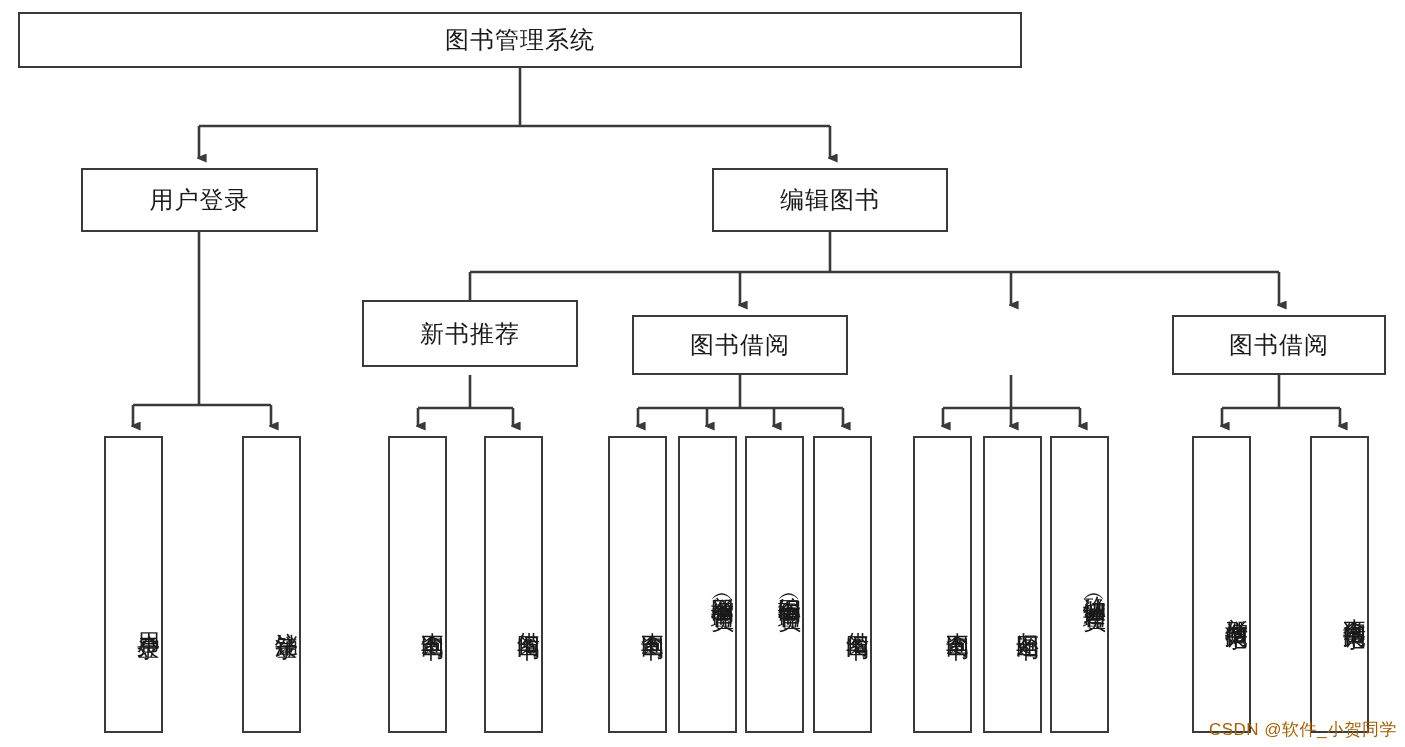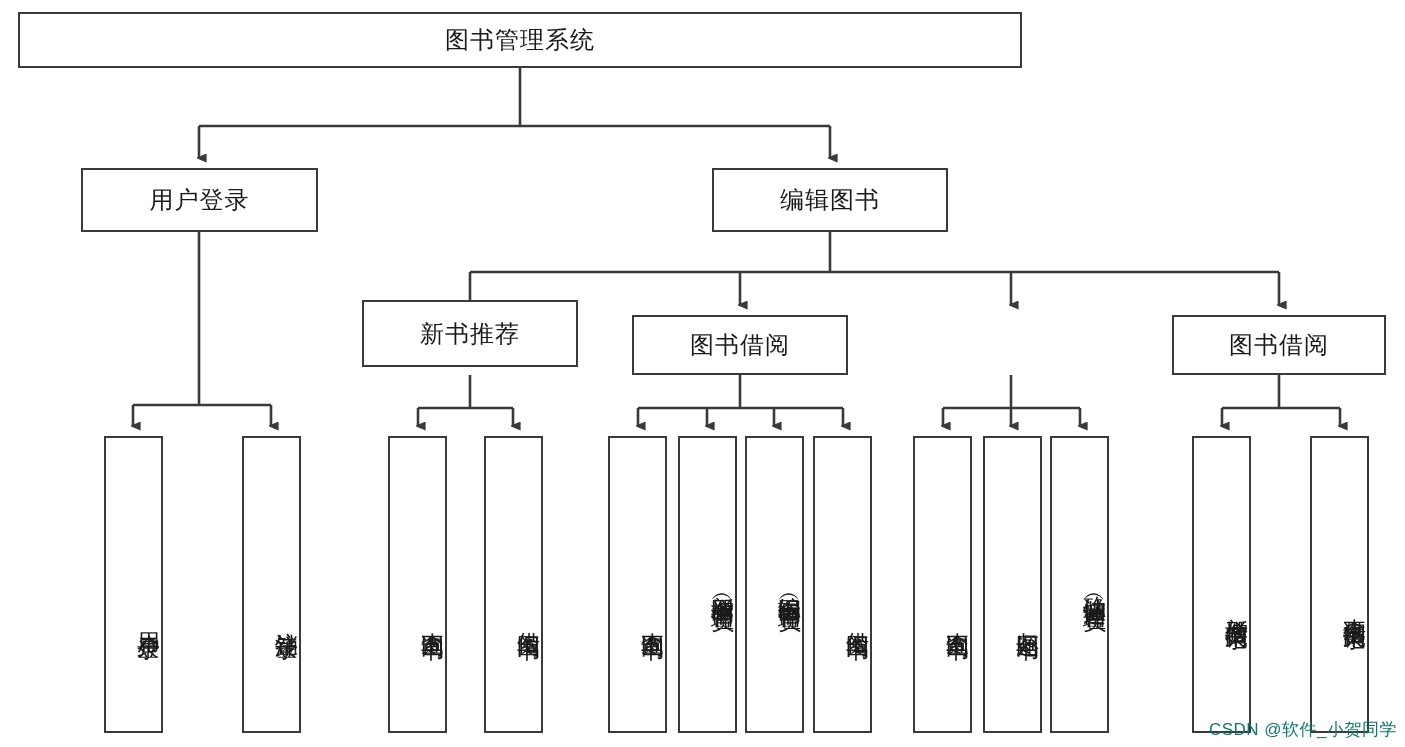"CSDN @软件_小贺同学" .watermark { color: #0f766e -> #a16207 }
